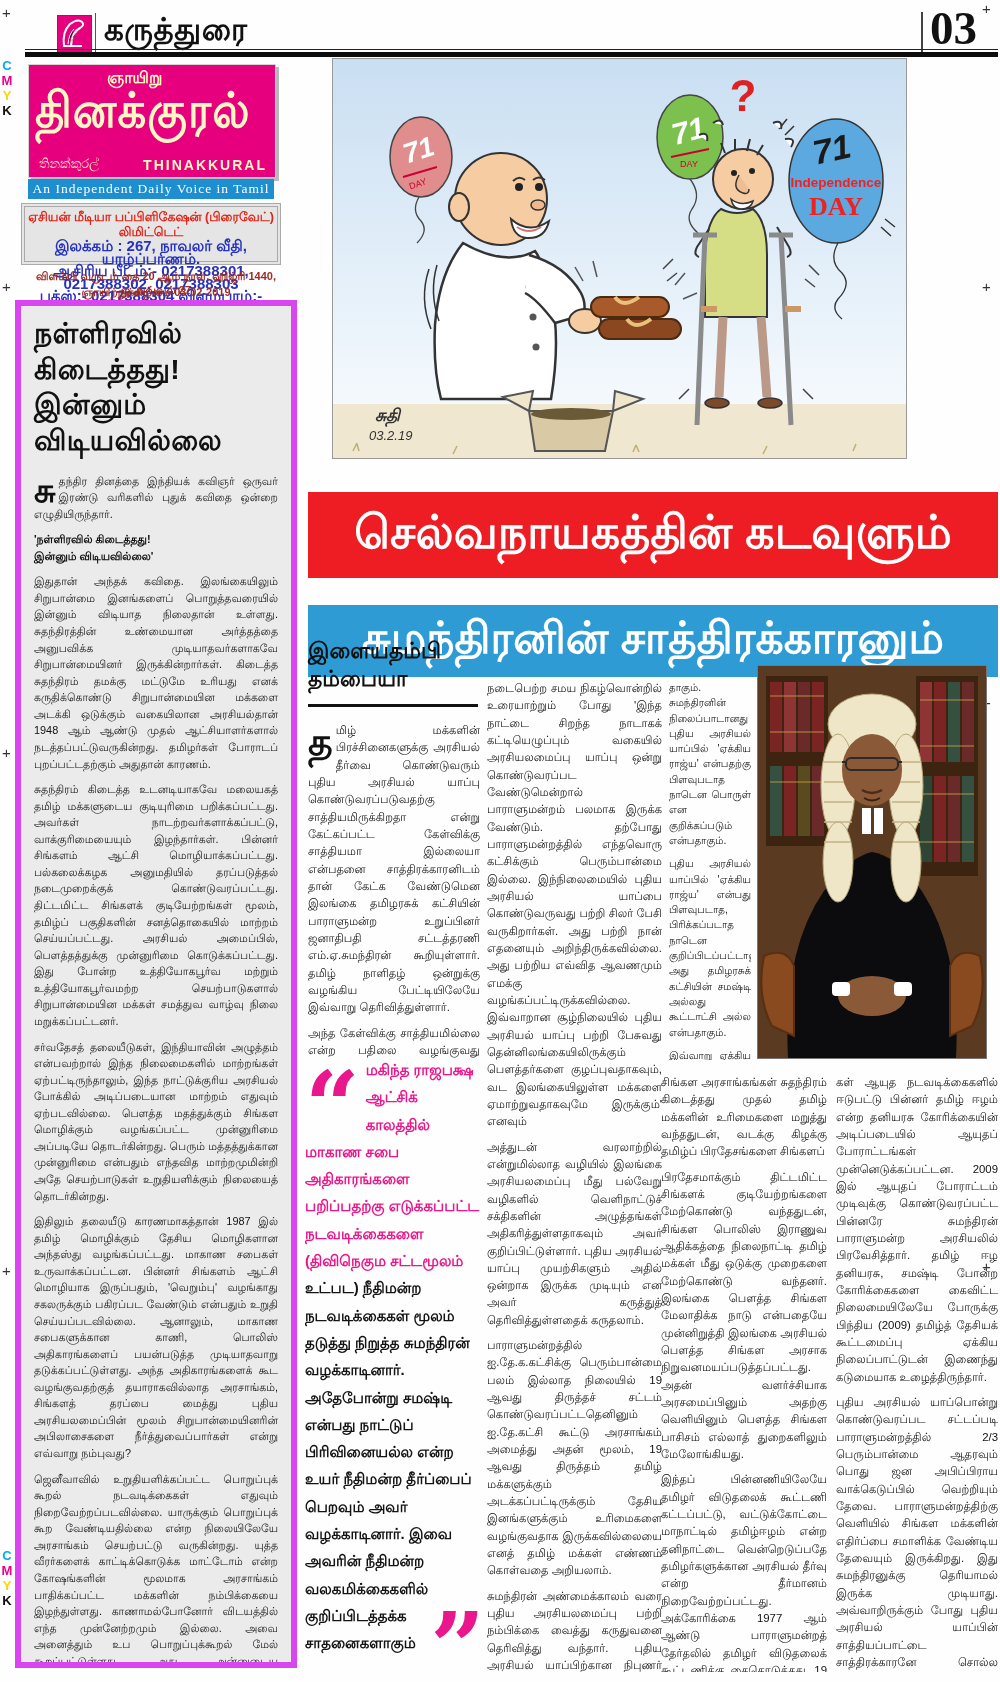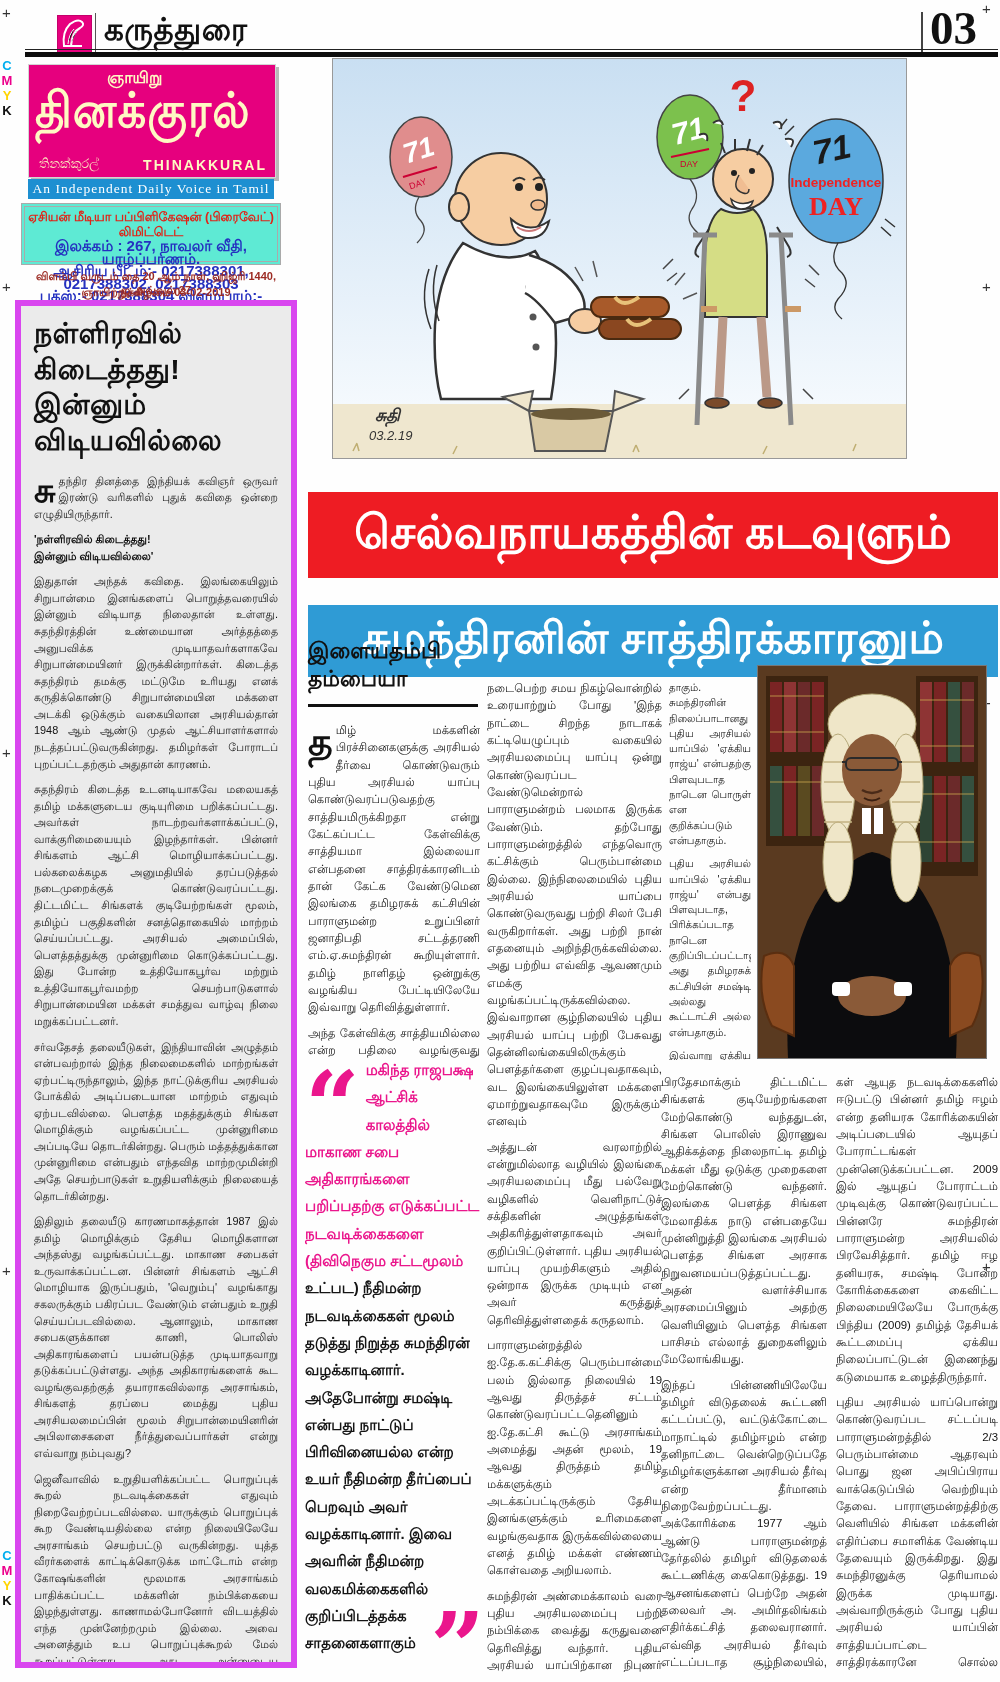"ஏசியன் மீடியா பப்பிளிகேஷன் (பிரைவேட்)" #addr-box { background: #5eead4 -> #e5e5e5 }
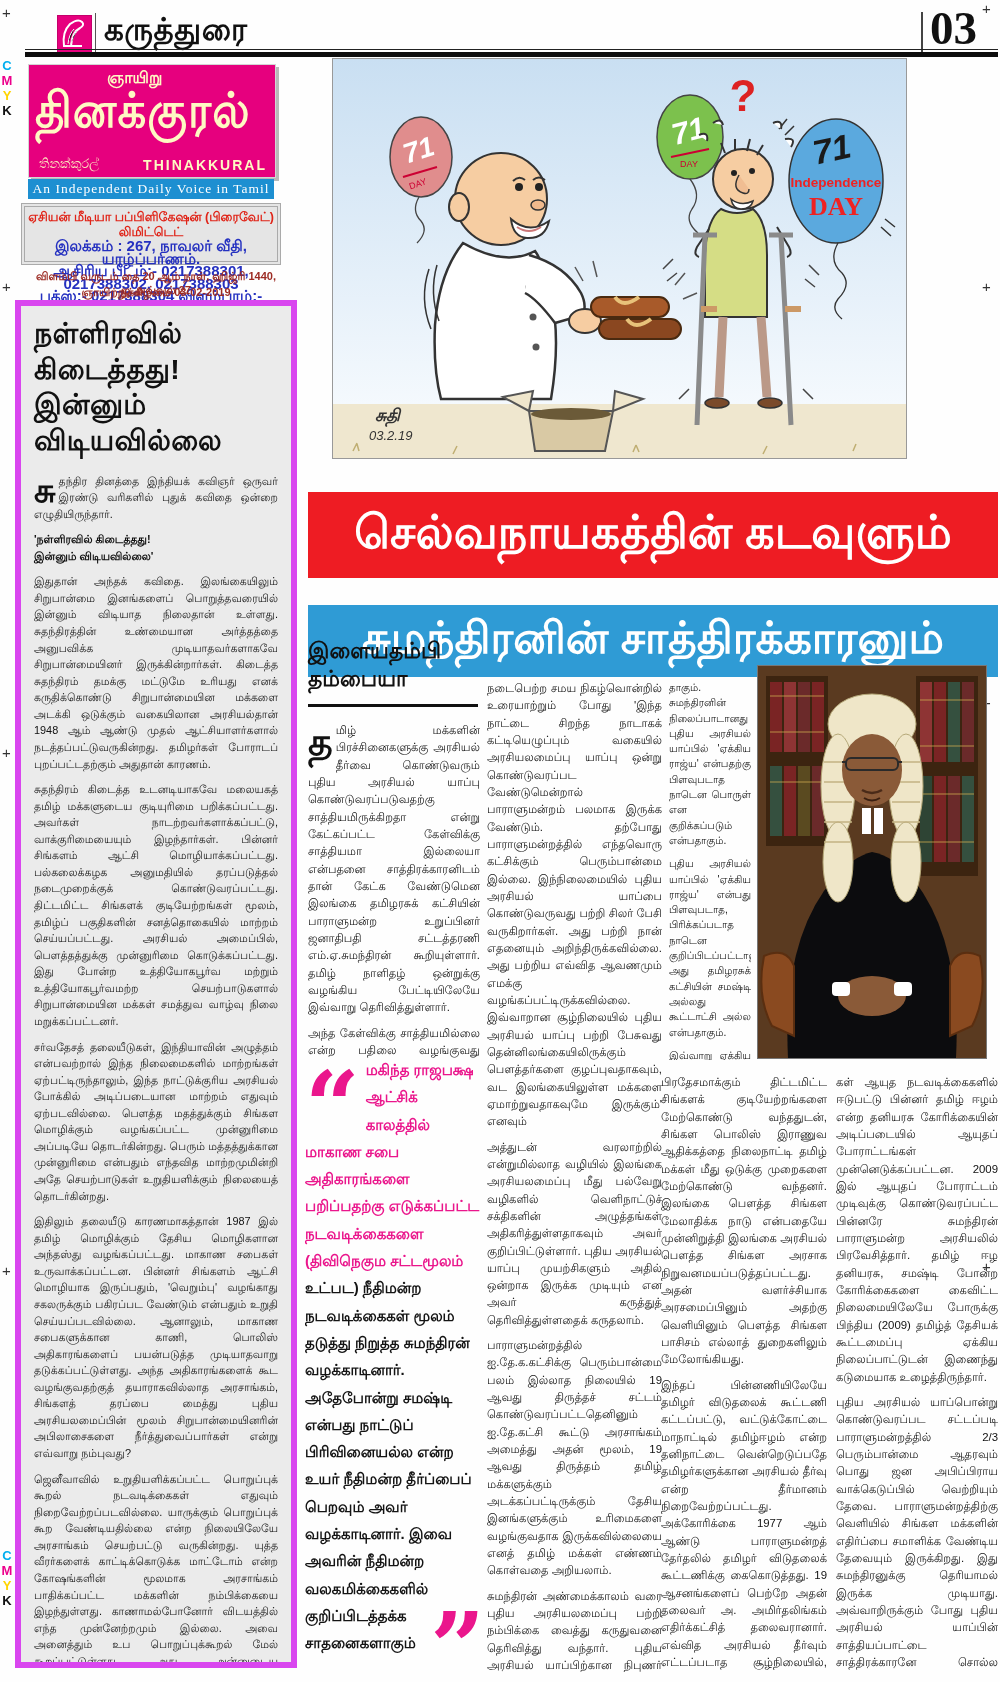"சிங்கள அரசாங்கங்கள் சுதந்திரம் கிடைத்தது" p { html: none -> <p>சிங்கள அரசாங்கங்கள் சுதந்திரம் கிடைத்தது முதல் தமிழ் மக்களின் உரிமைகளை மறுத்து வந்ததுடன், வடக்கு கிழக்கு தமிழ்ப் பிரதேசங்களை சிங்களப்</p> }
